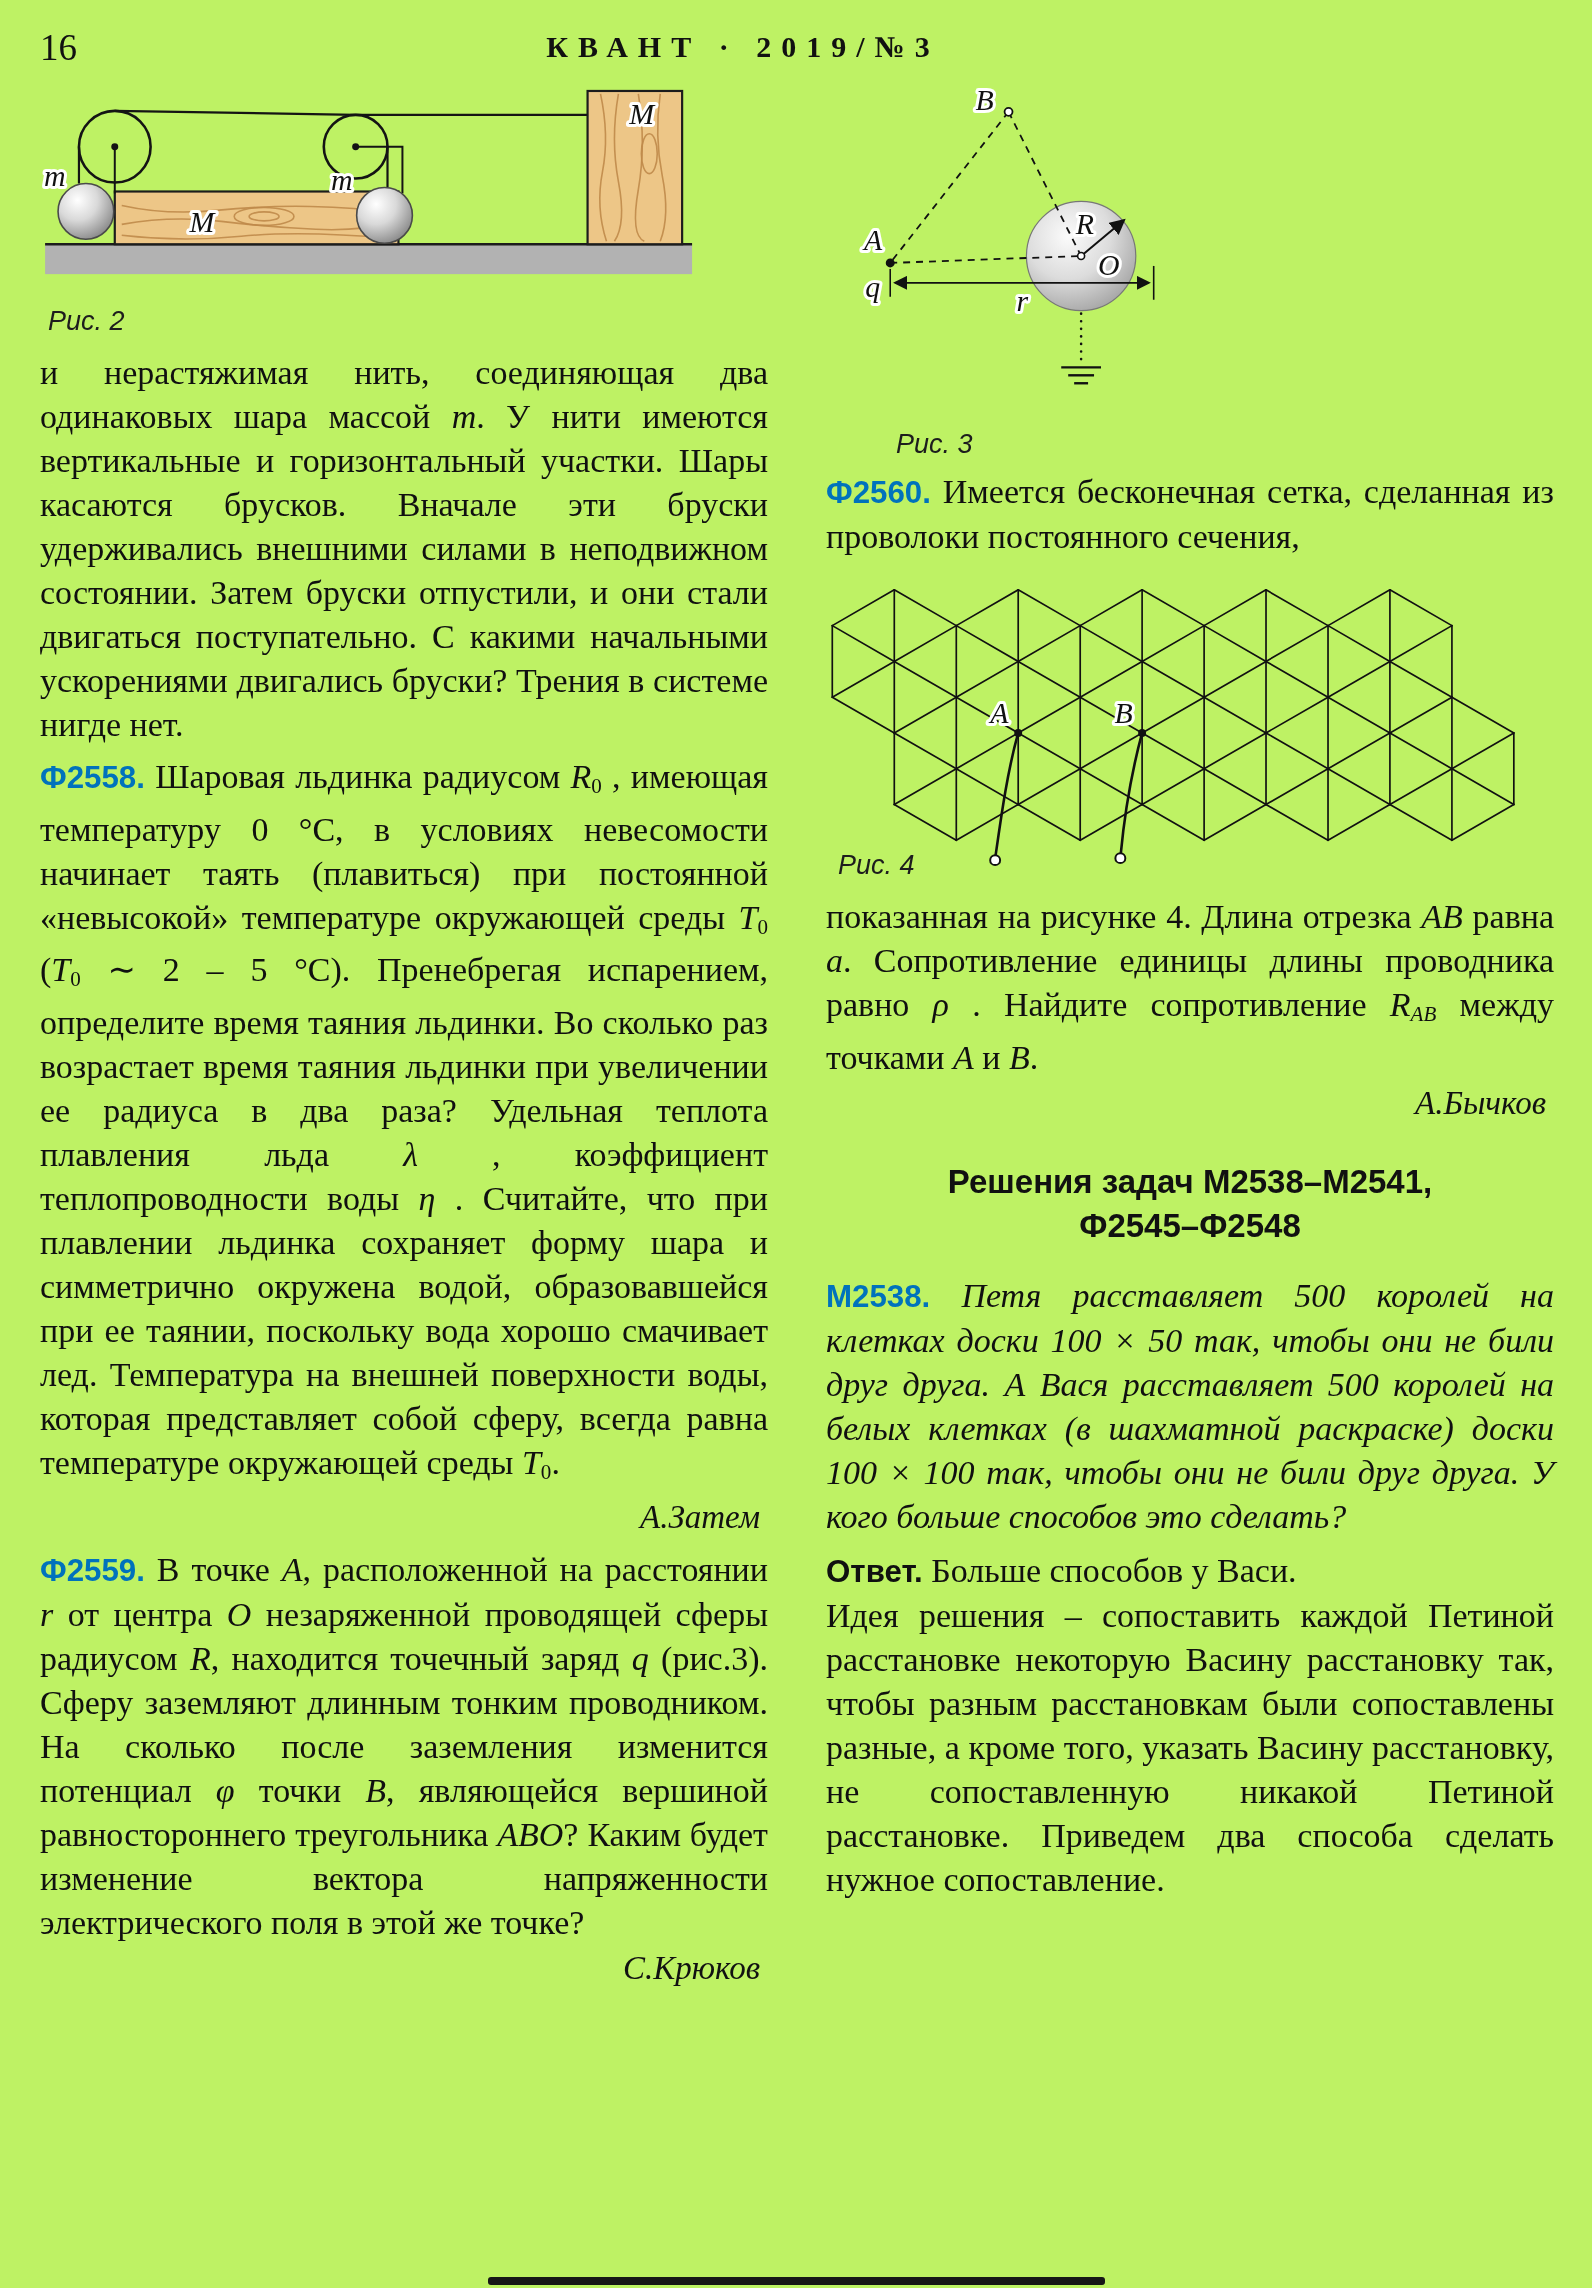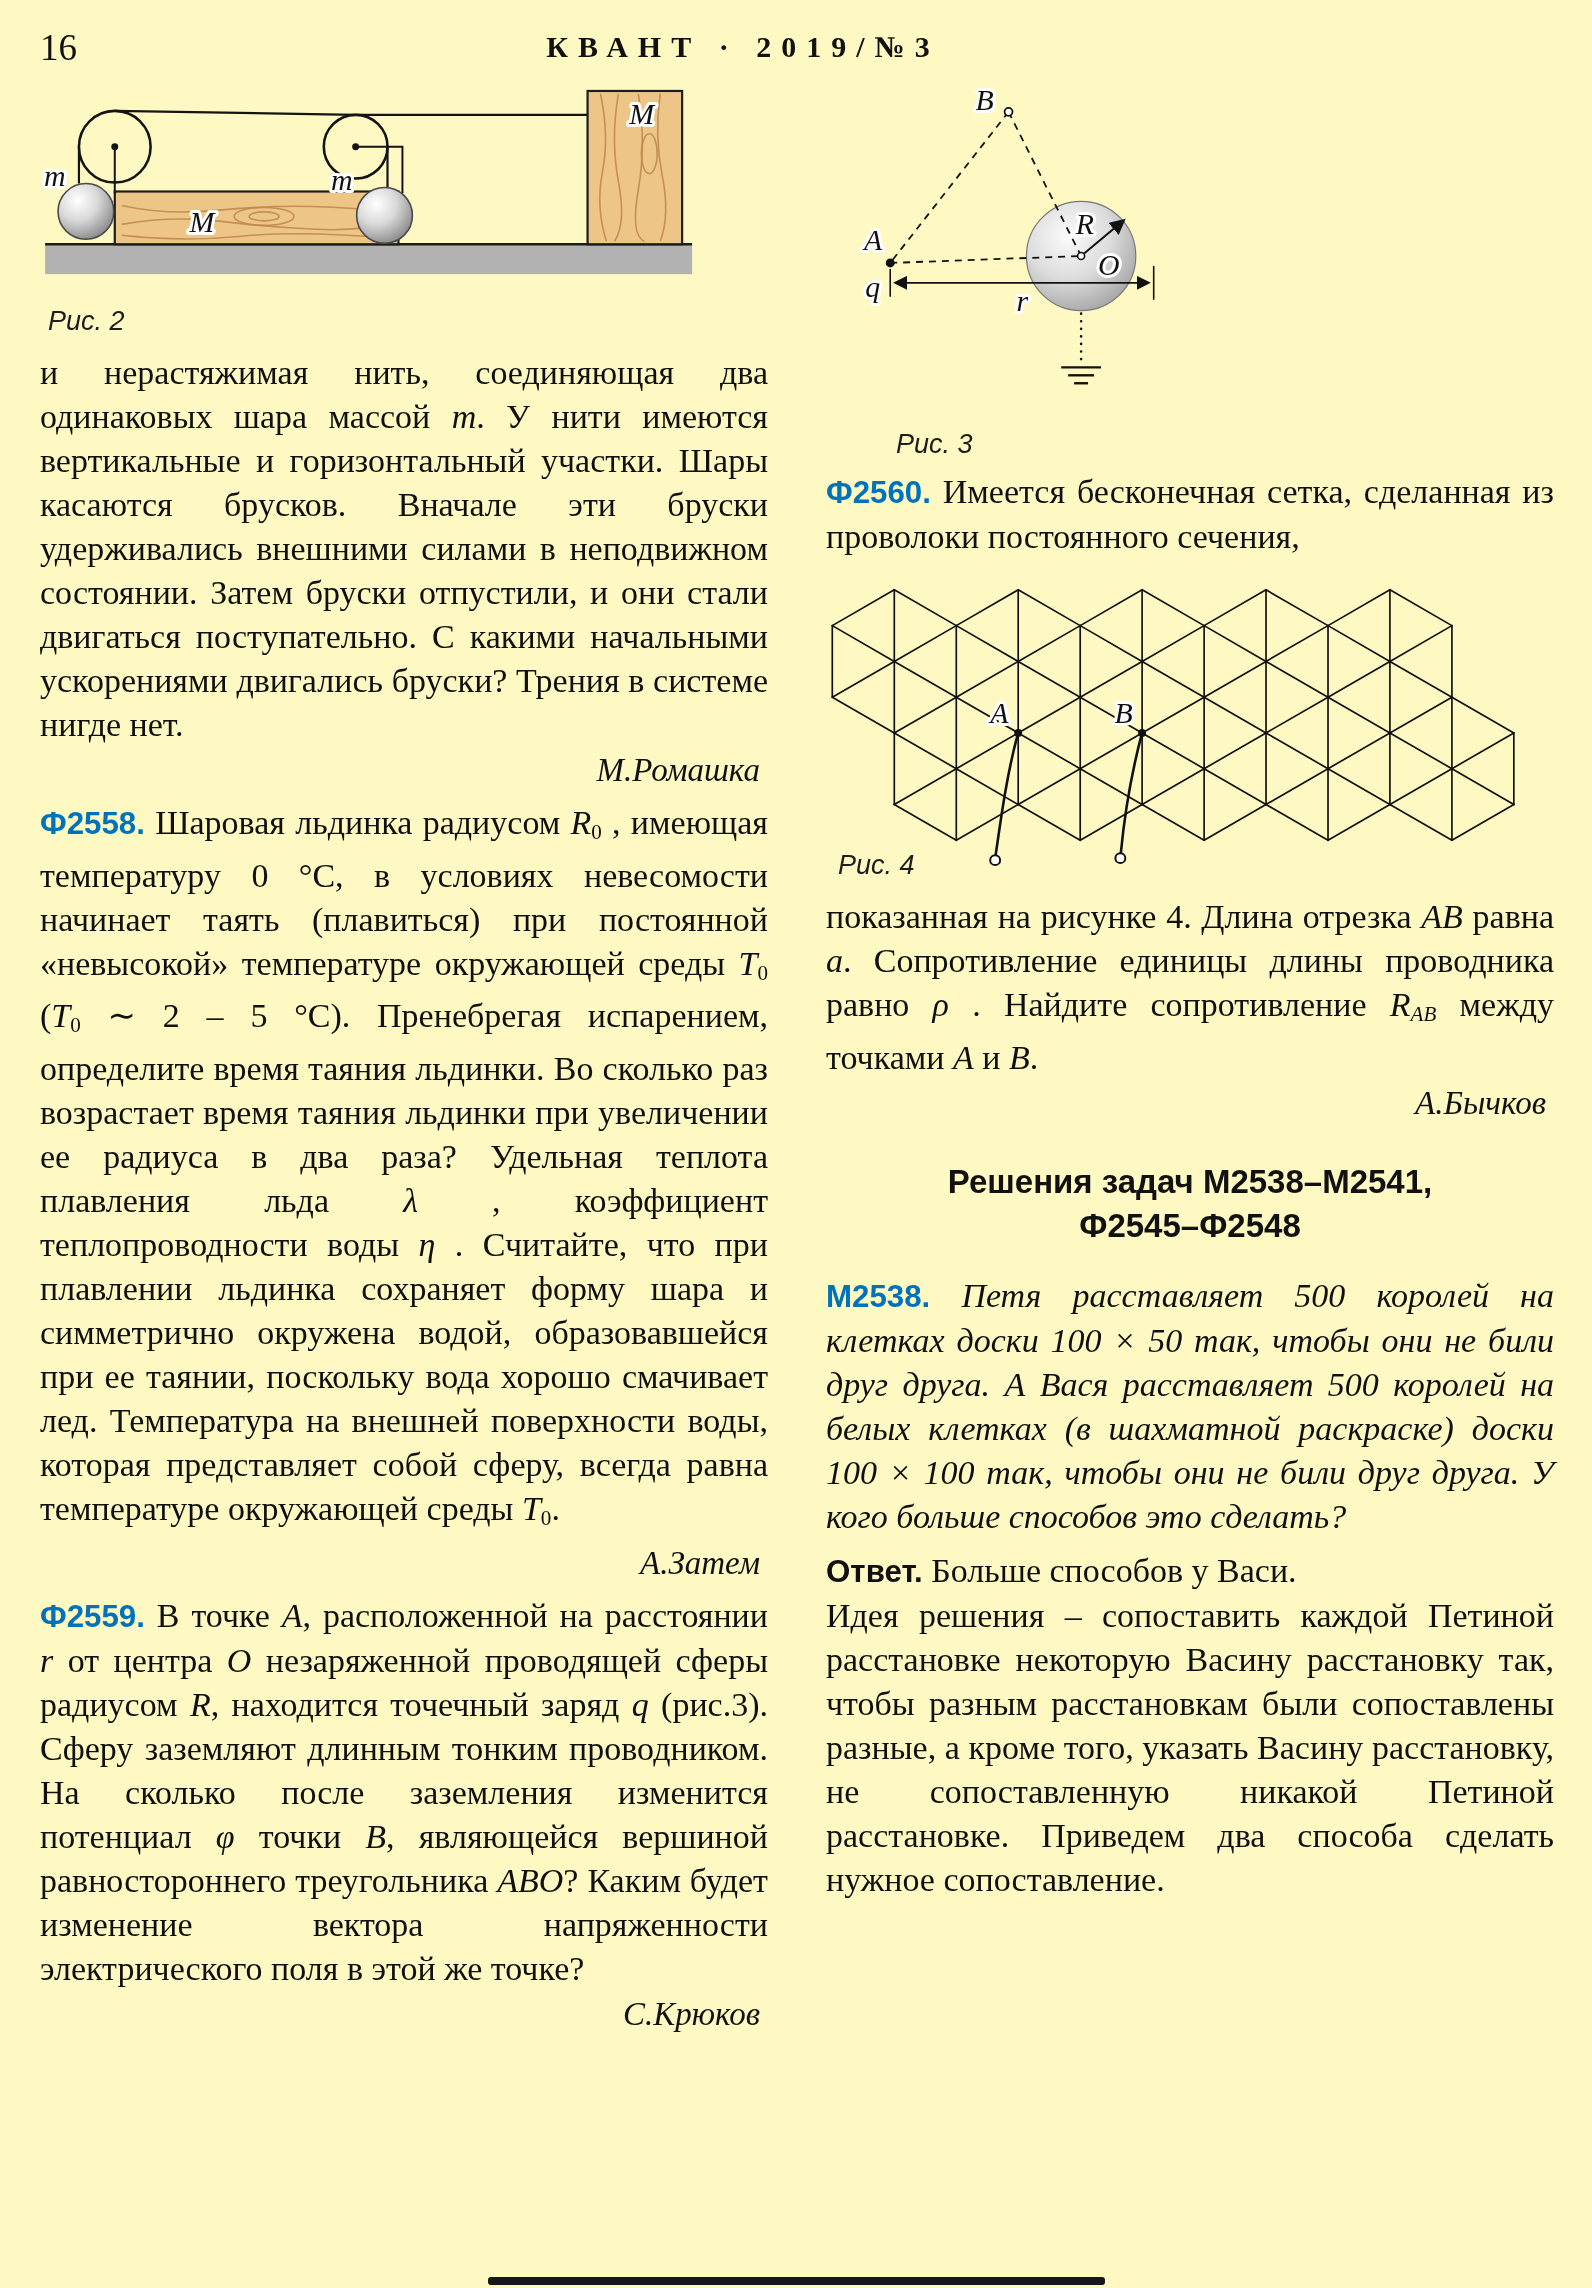"16" .page { background: #fef9c3 -> #bef264 }
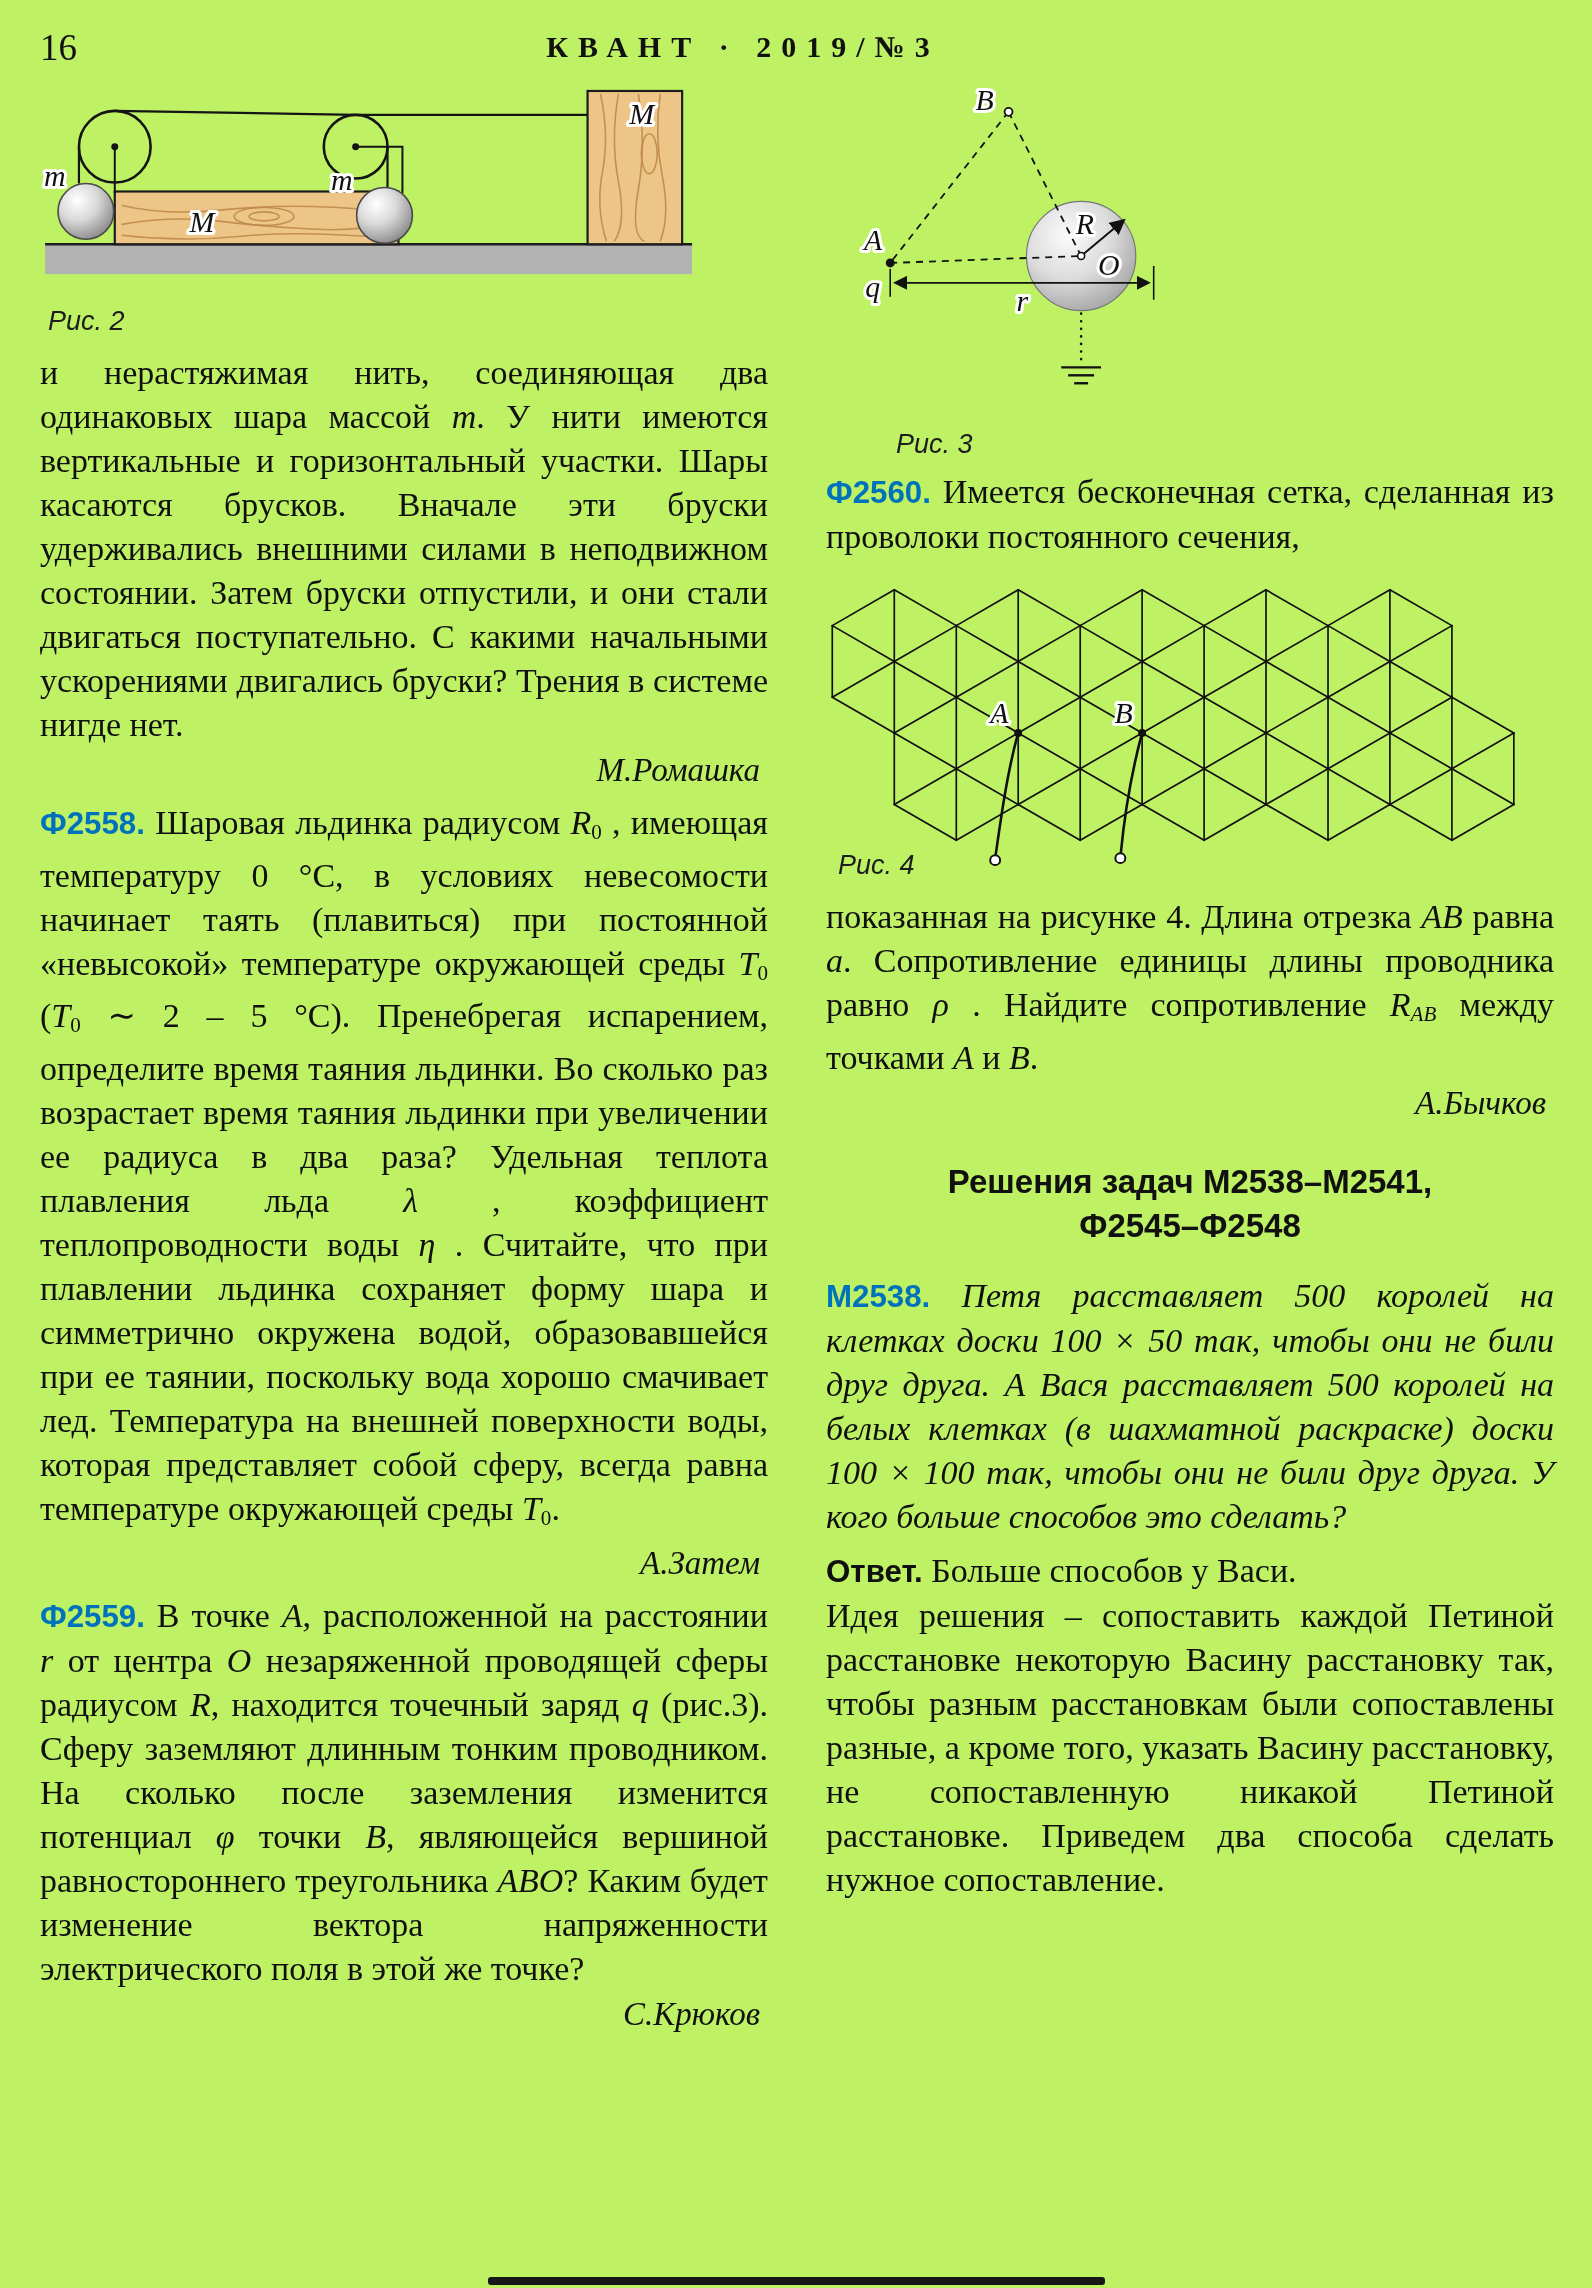"М.Ромашка" div.author { html: <div>М.Ромашка</div> -> none }
